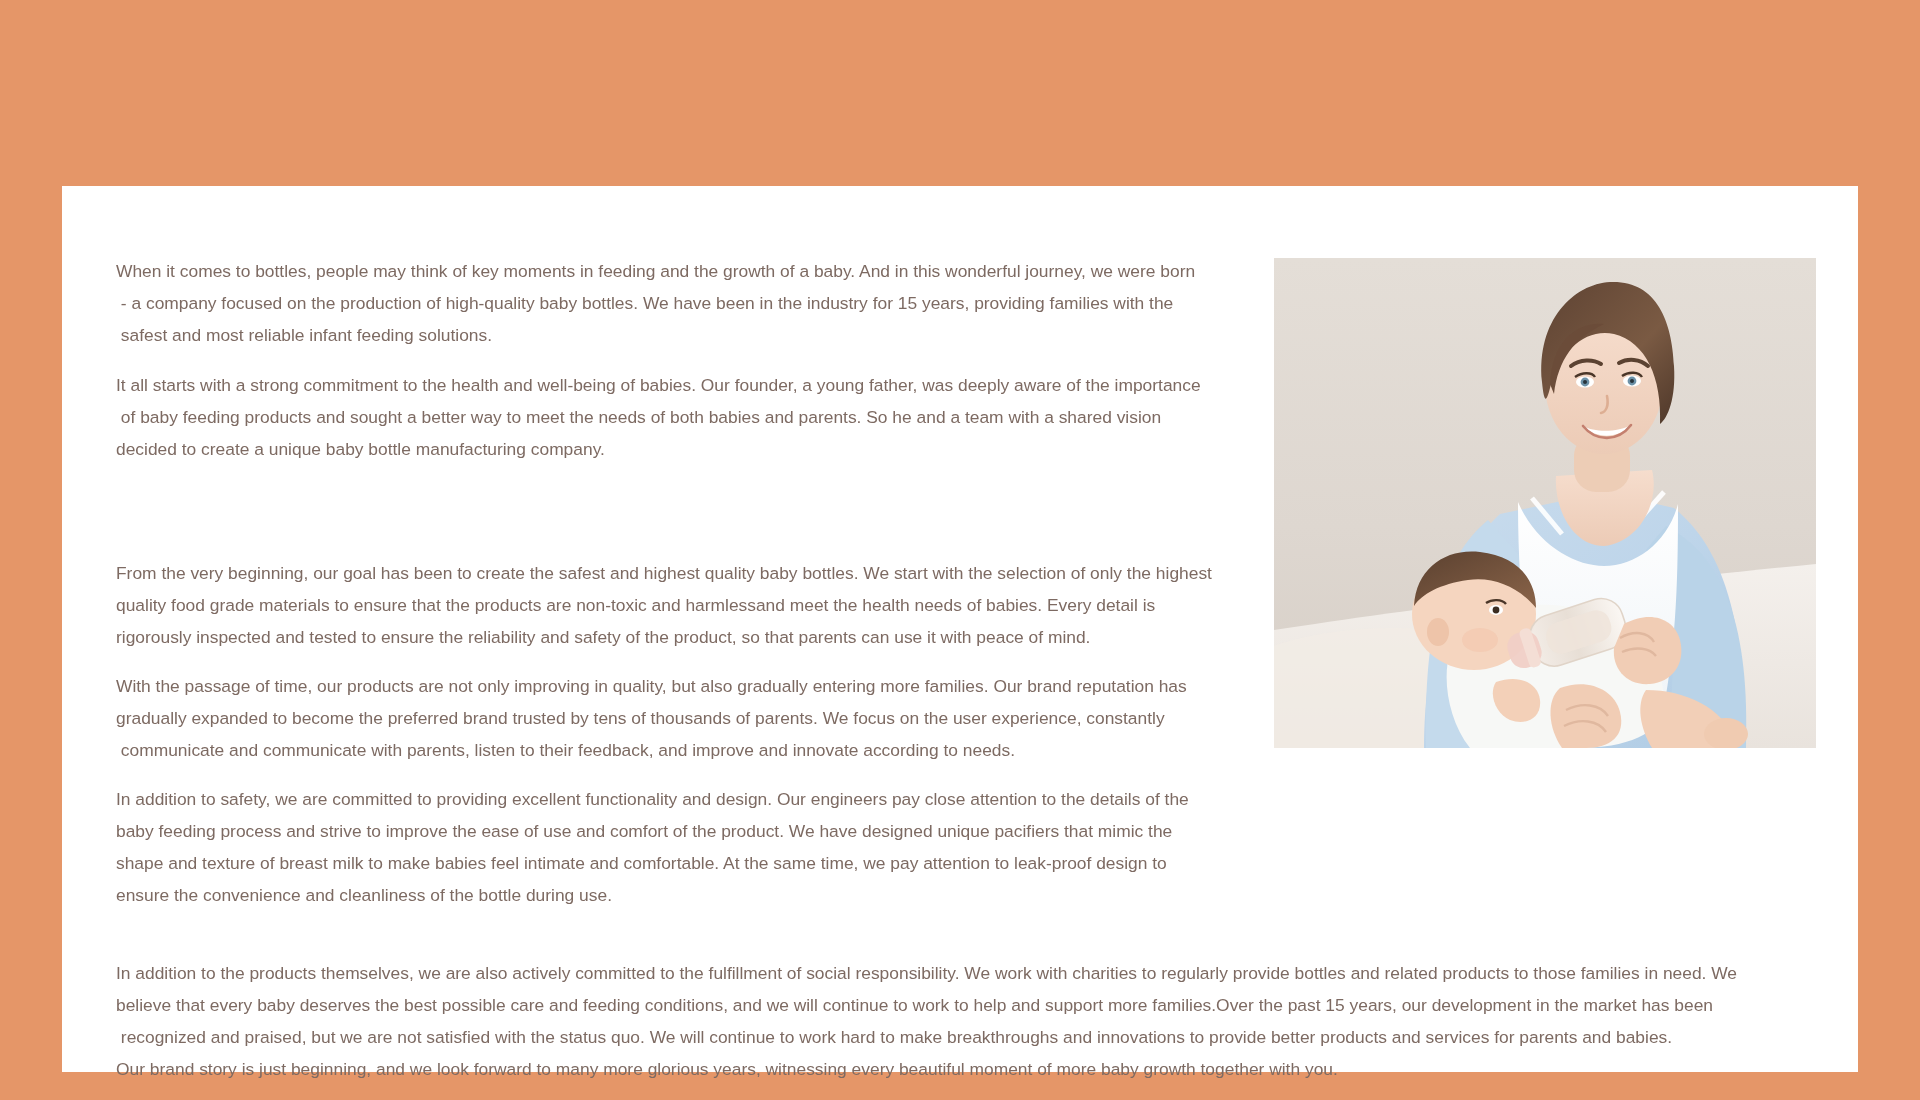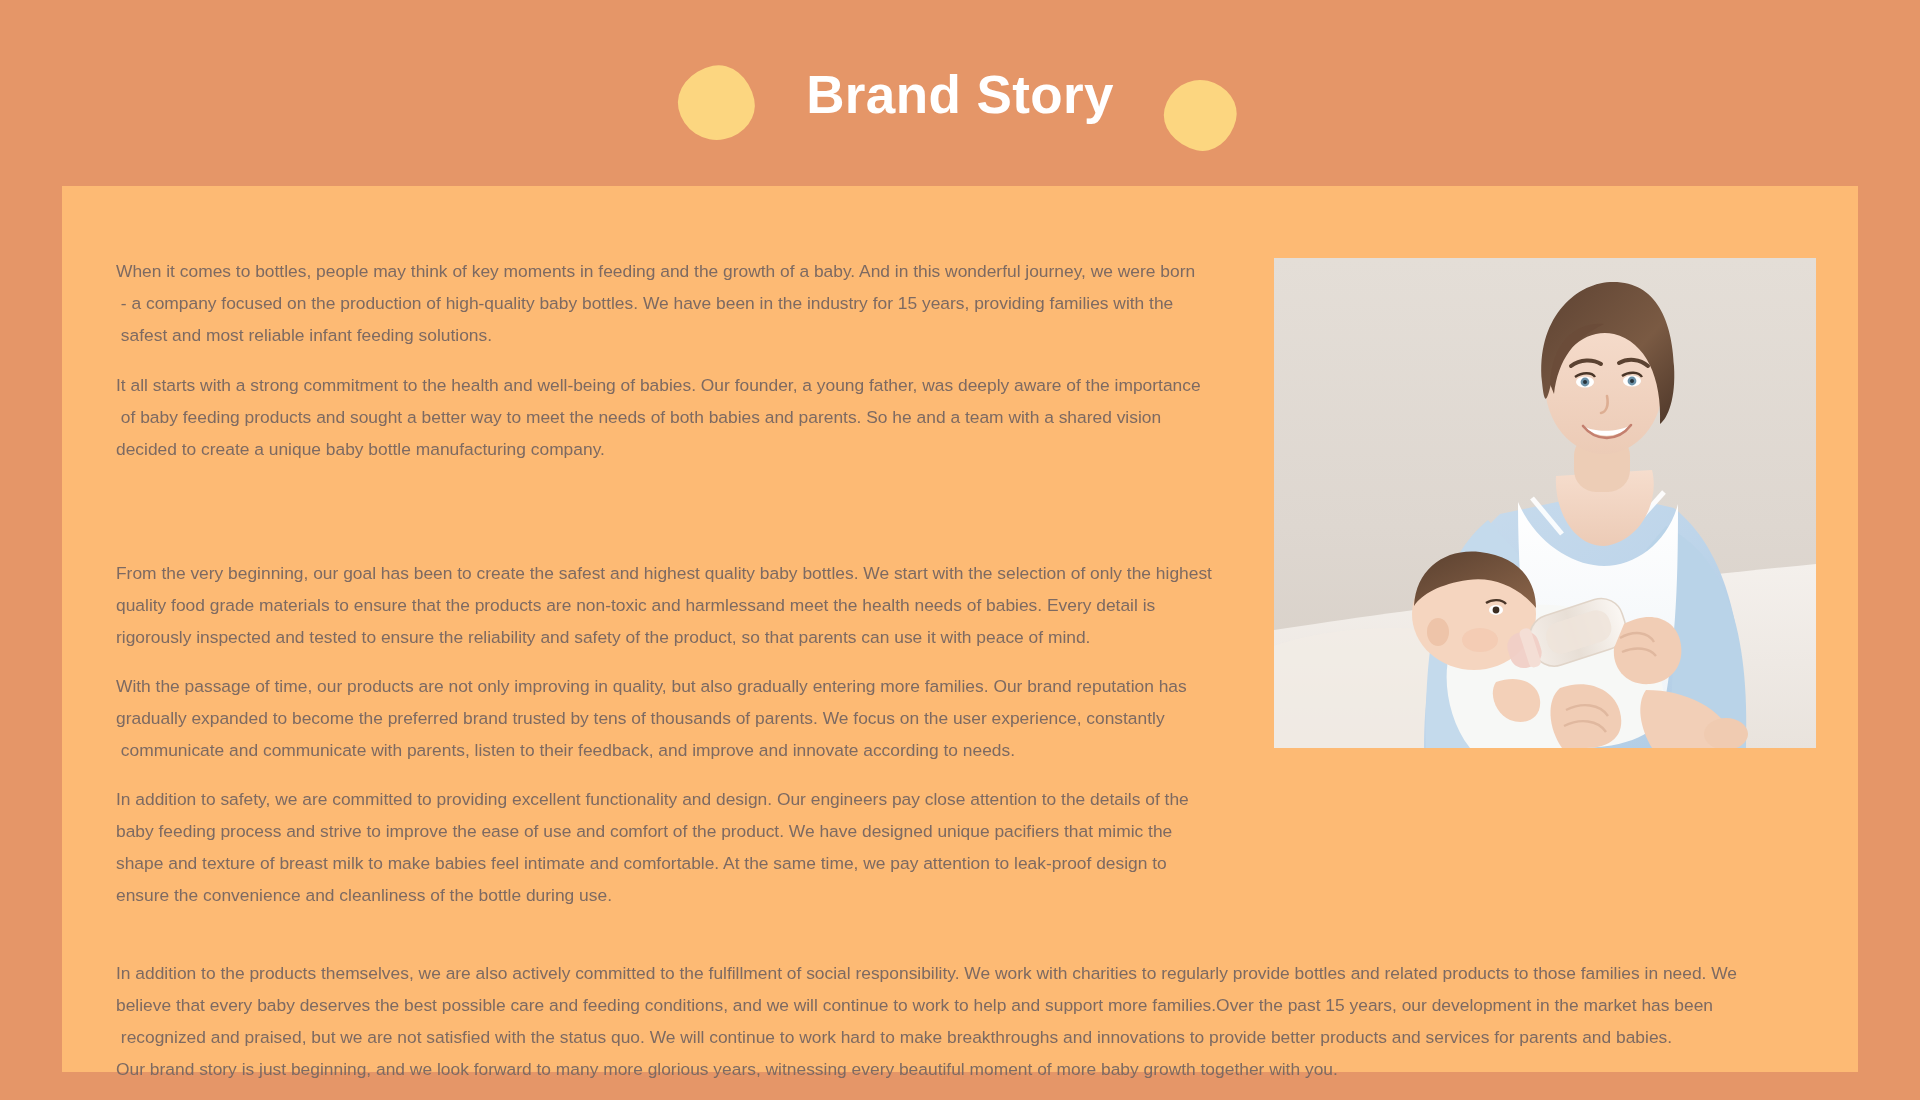"Brand Story" div.header { html: <div> <div> <span></span> <span></span> <h1>Brand Story</h1> </div> </div> -> none }
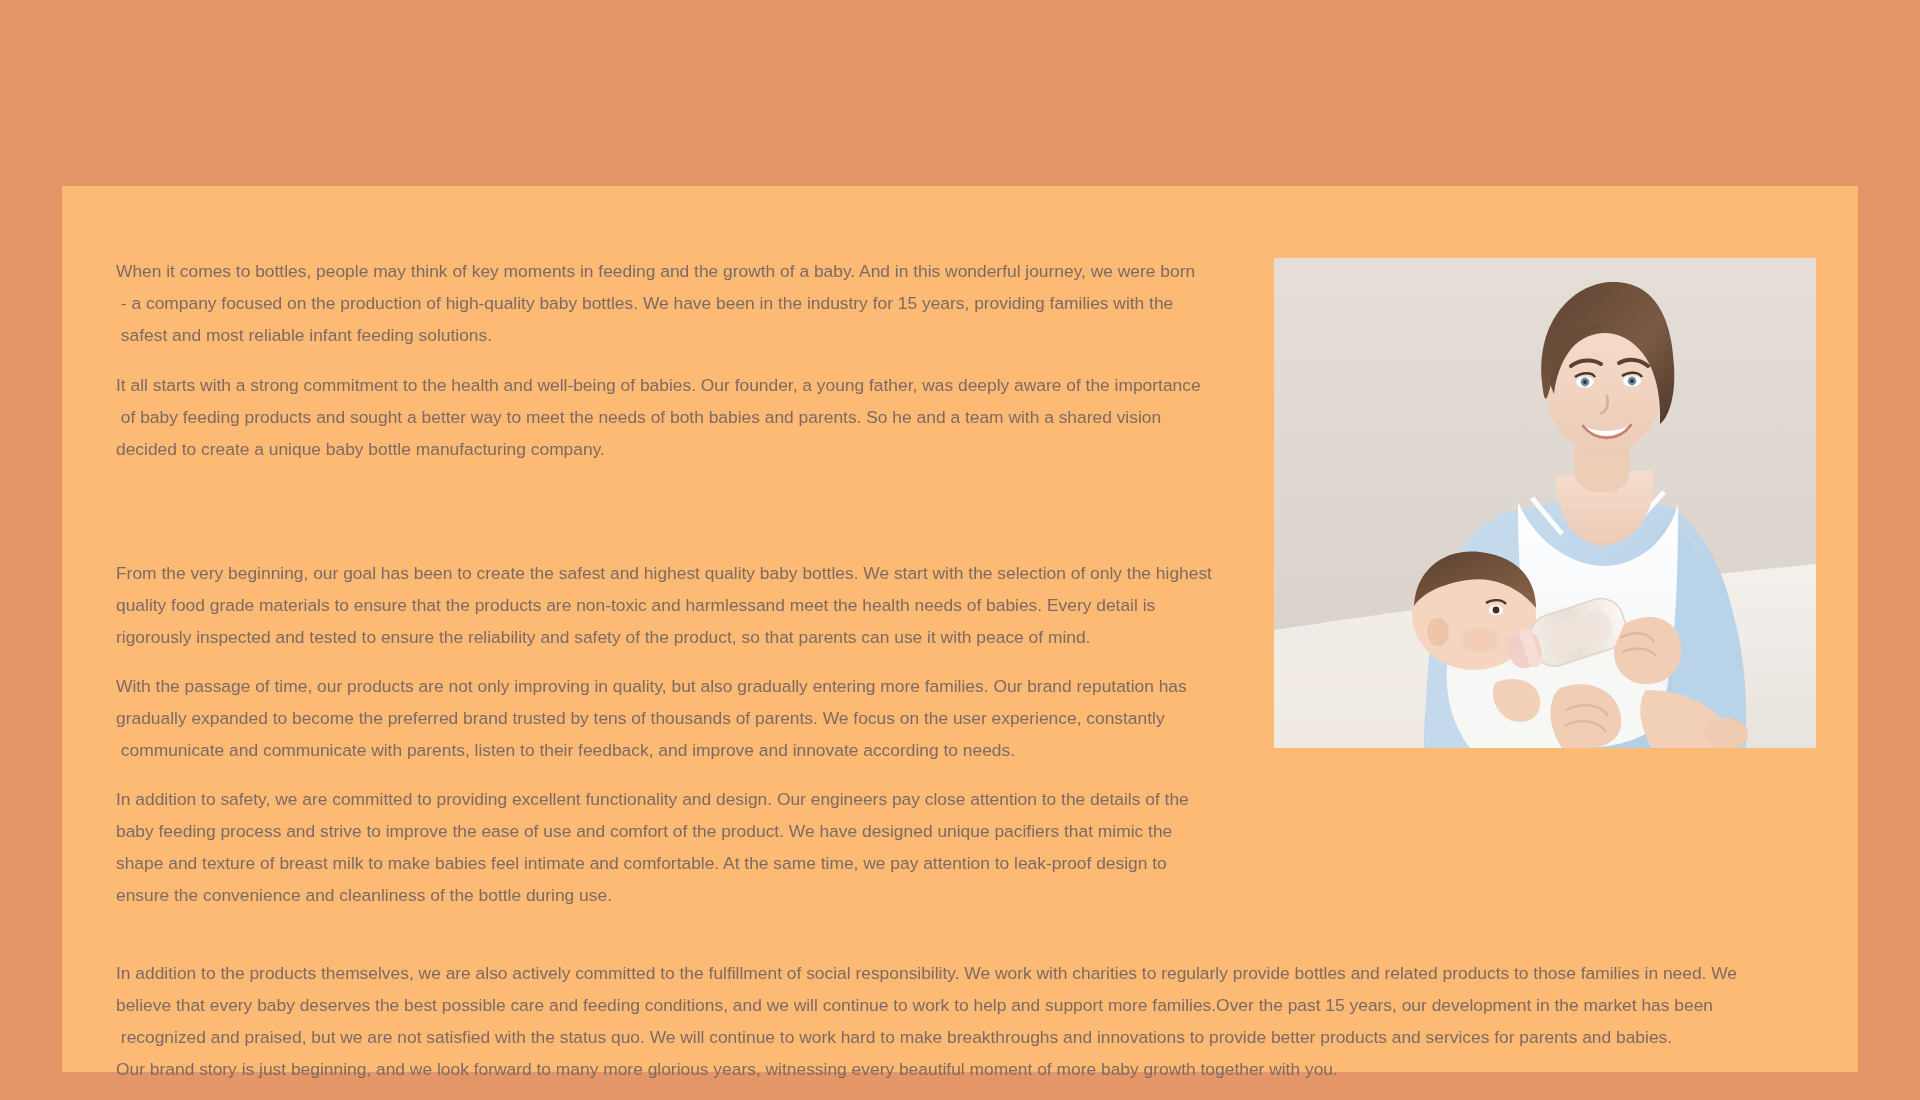"When it comes to bottles," .card { background: #fdba74 -> #ffffff }
